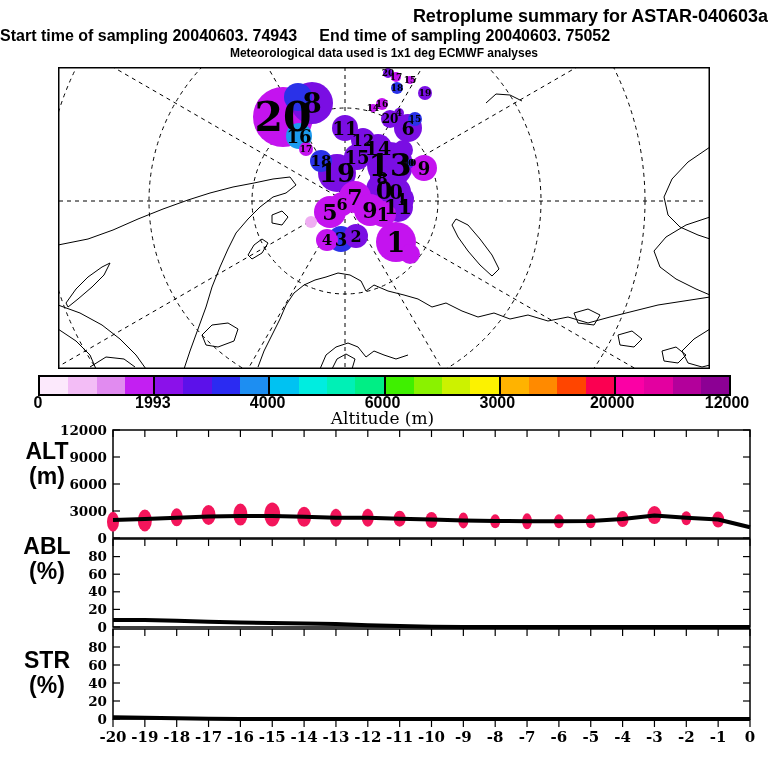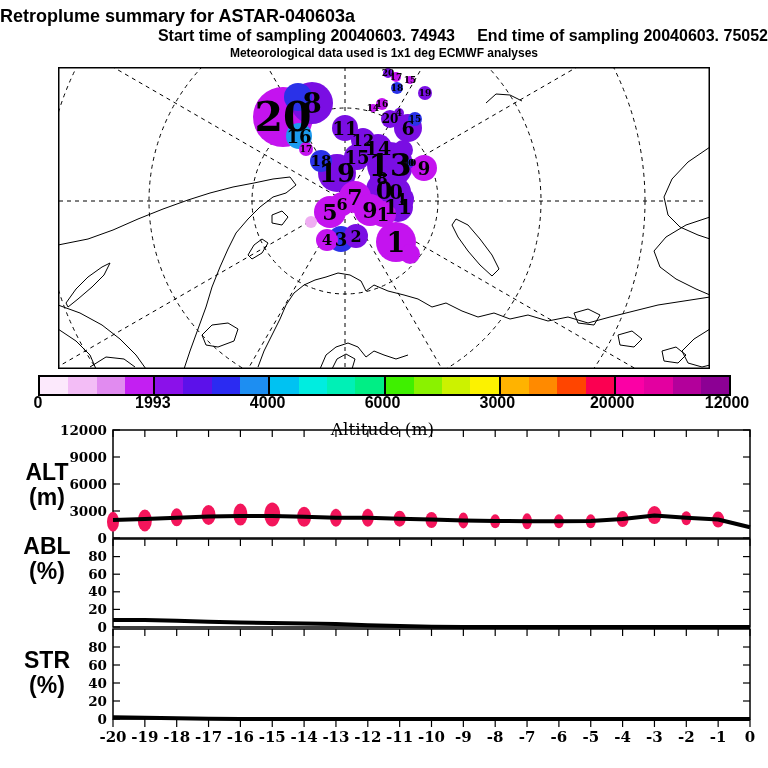"Retroplume summary for ASTAR-040603a" .t1 { text-align: left -> right }
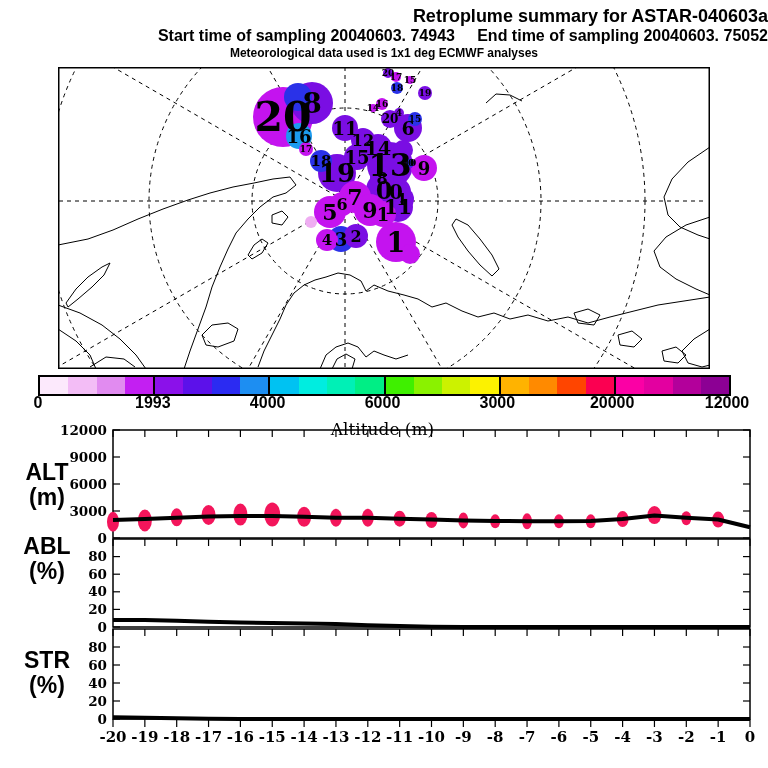"Start time of sampling 20040603." .t2 { text-align: right -> left }
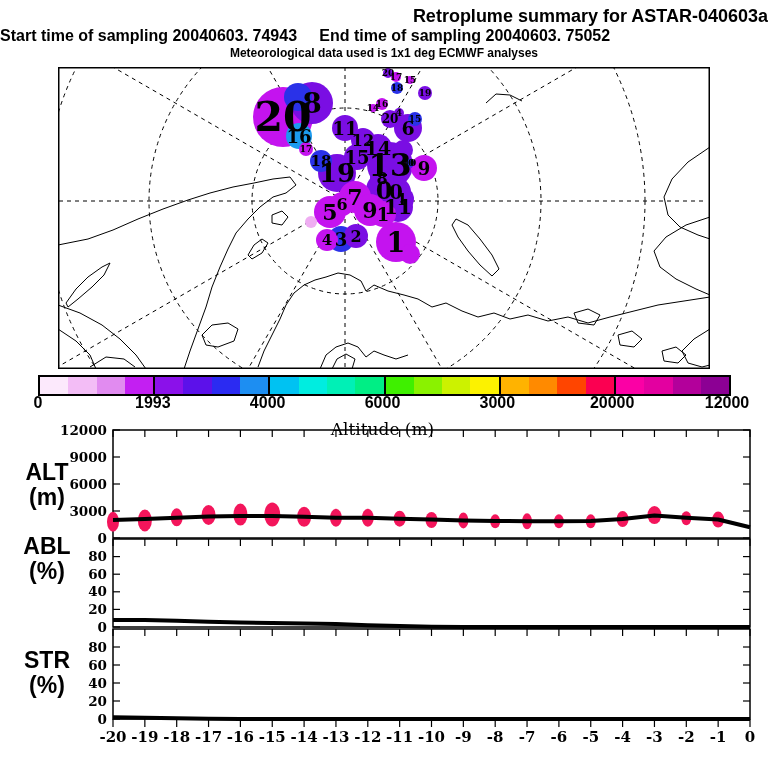"Altitude (m)" .cbar-title { margin-top: 11px -> none }
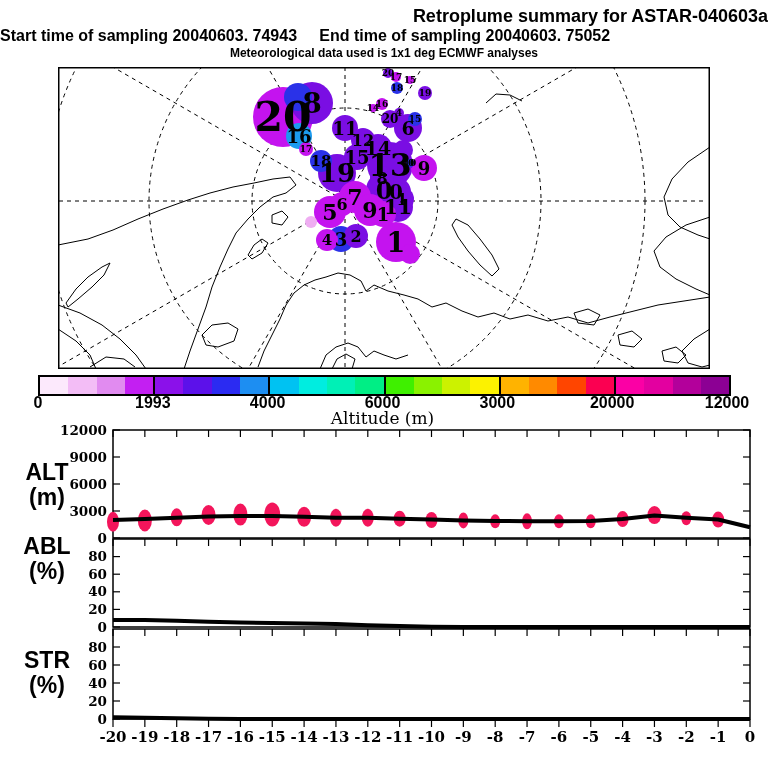"ALT" div.plabel { top: 460px -> 439px }
